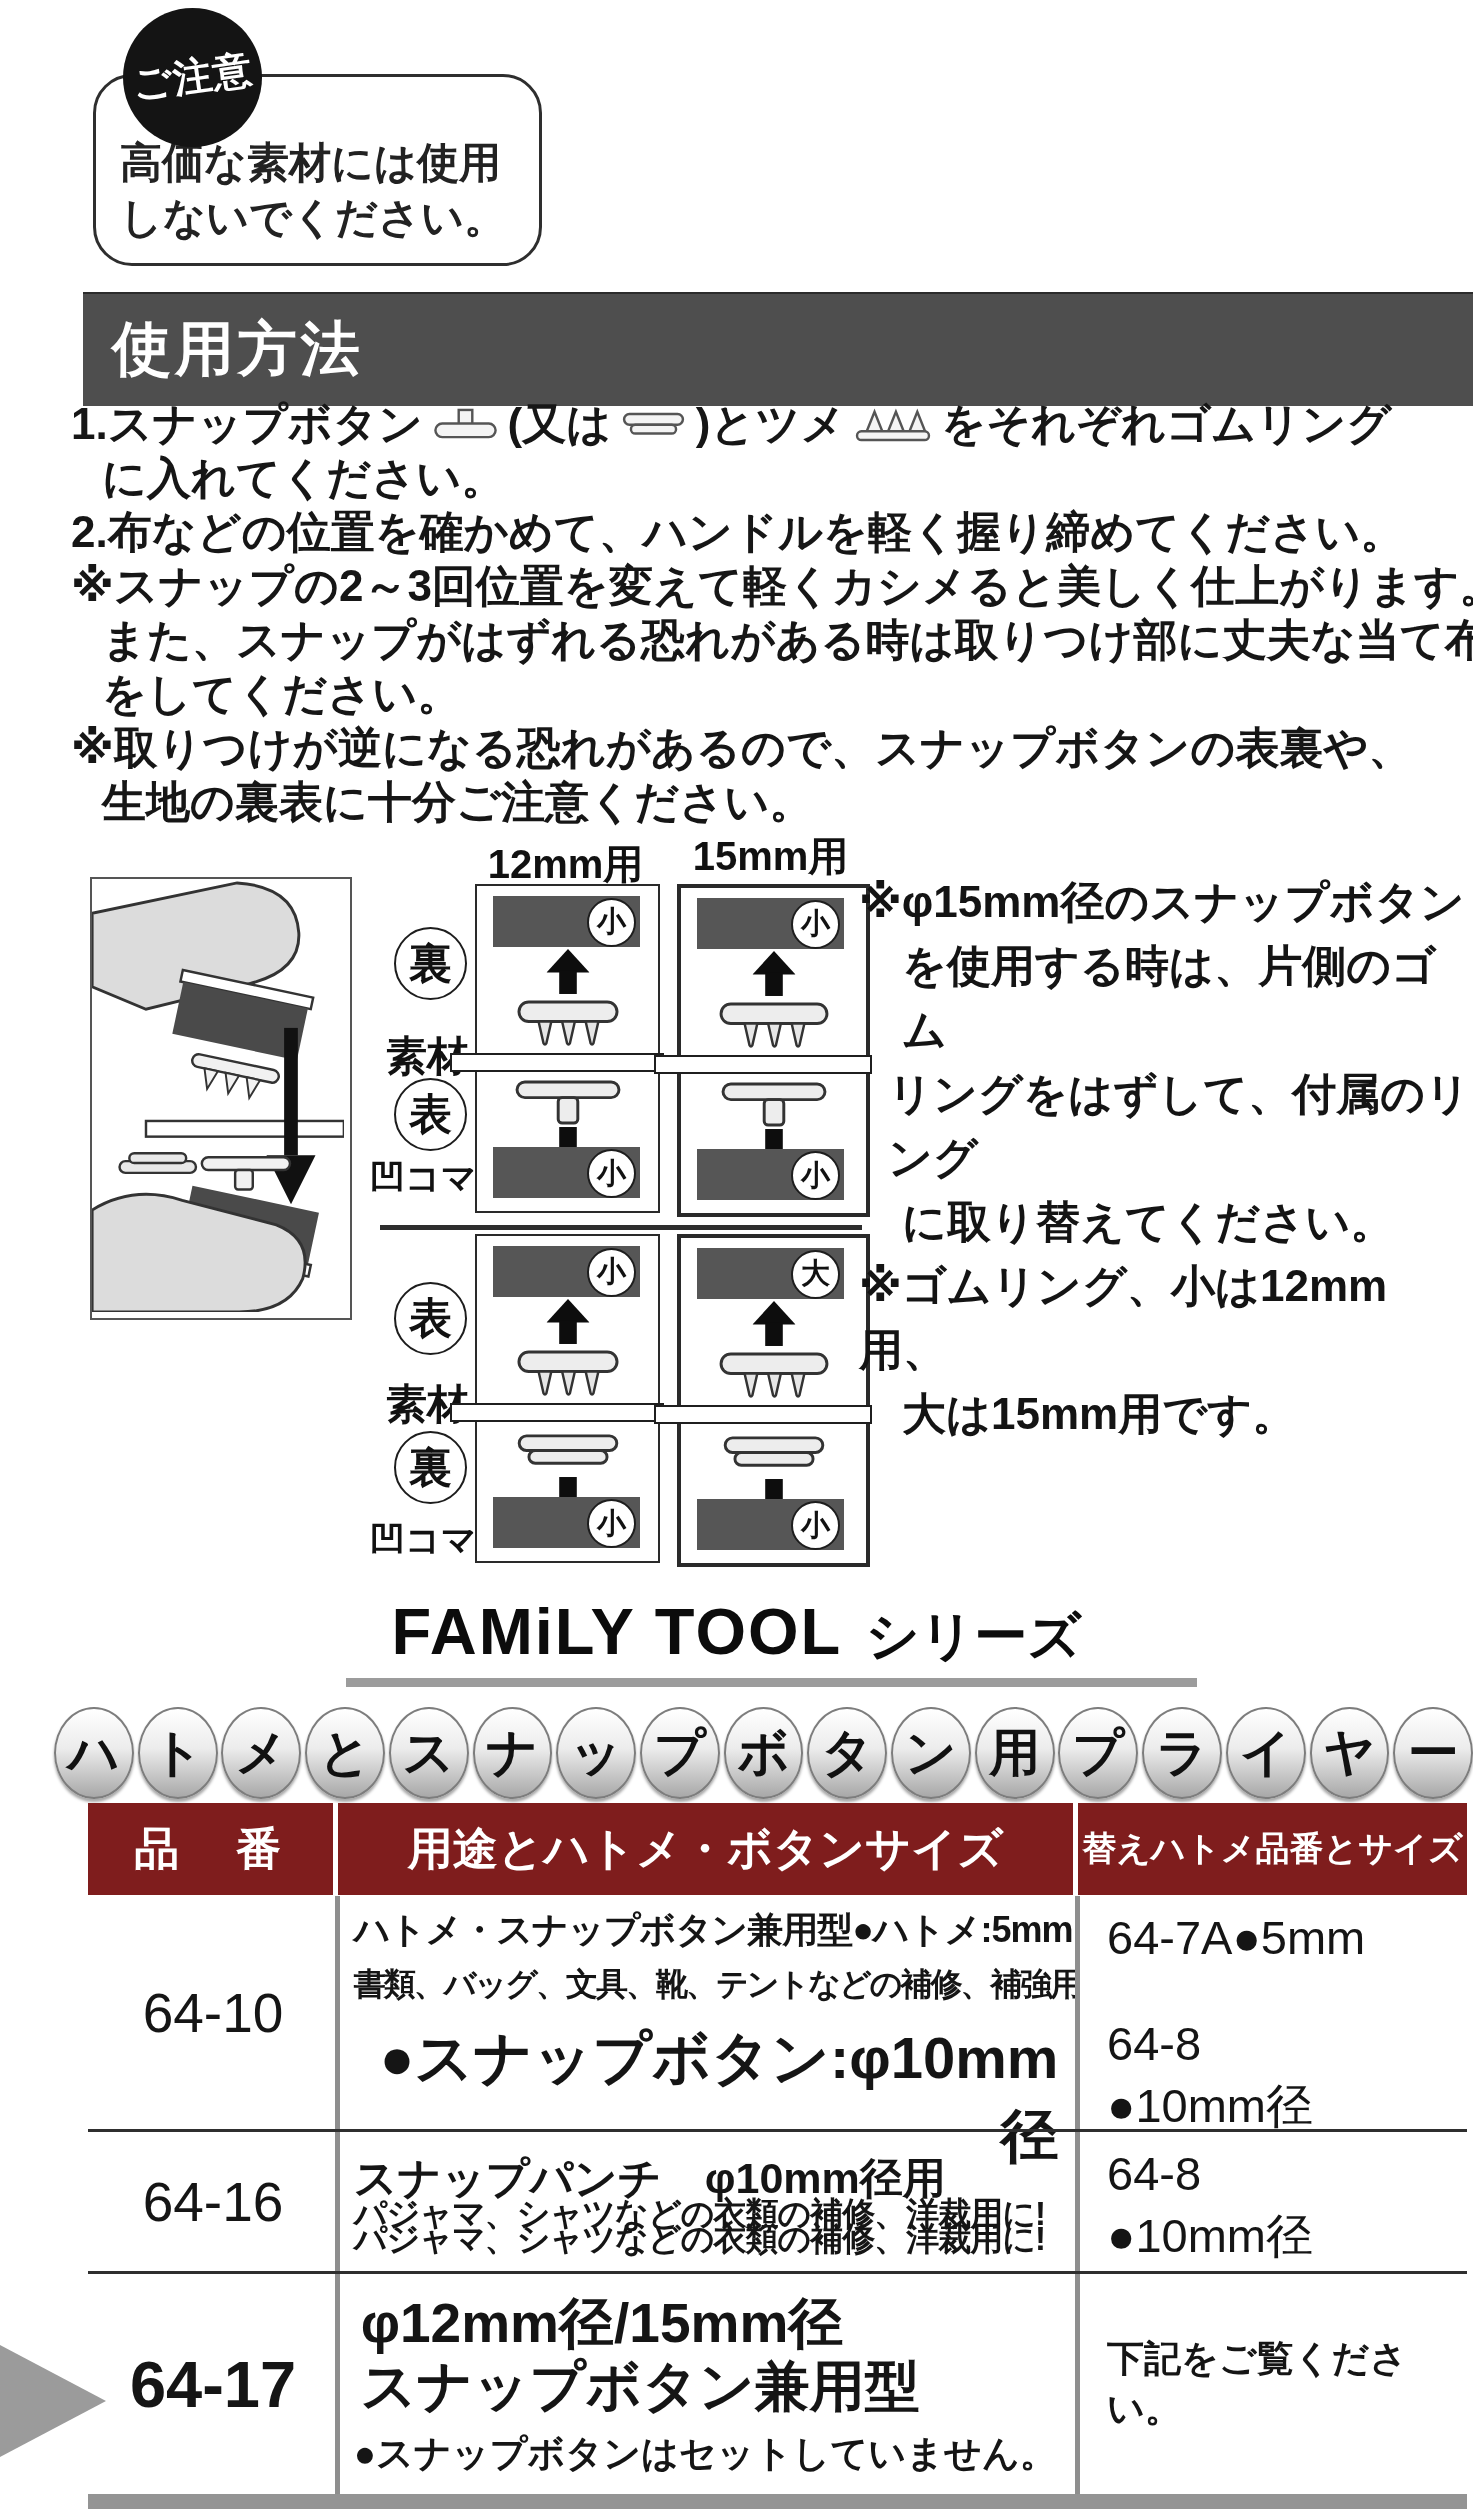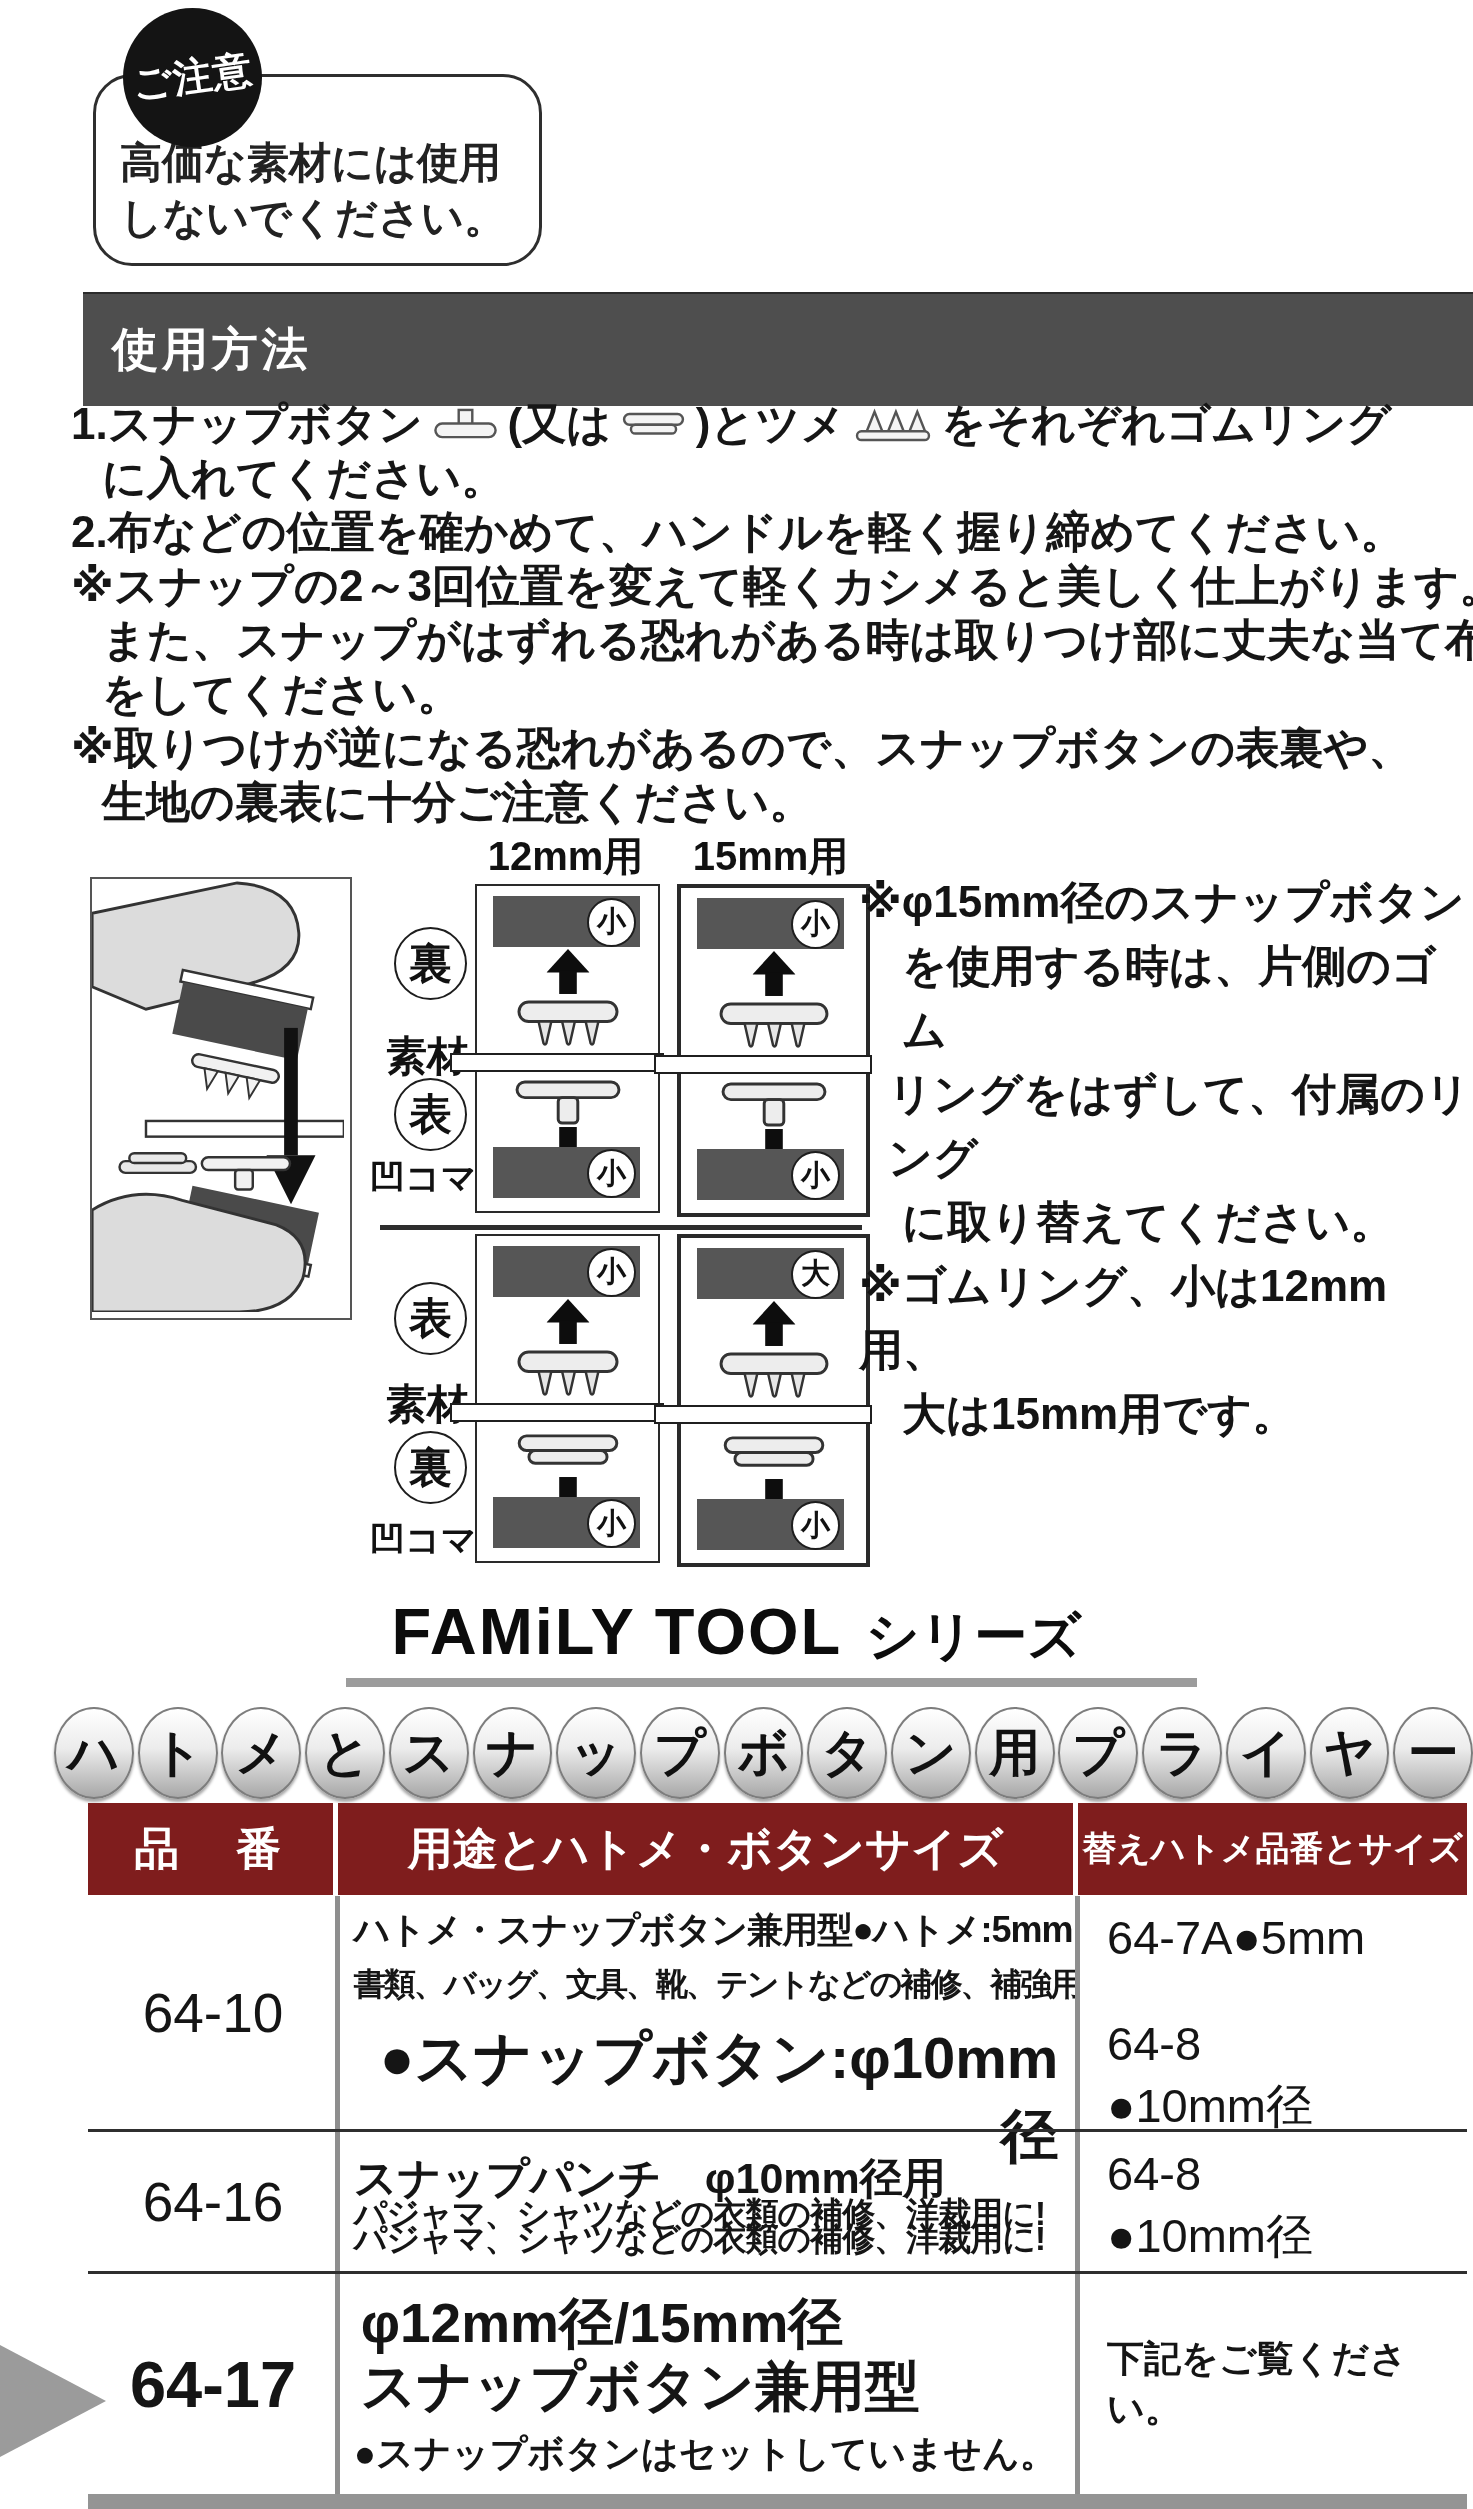"使用方法" .usage-title { font-size: 46px -> 59px }
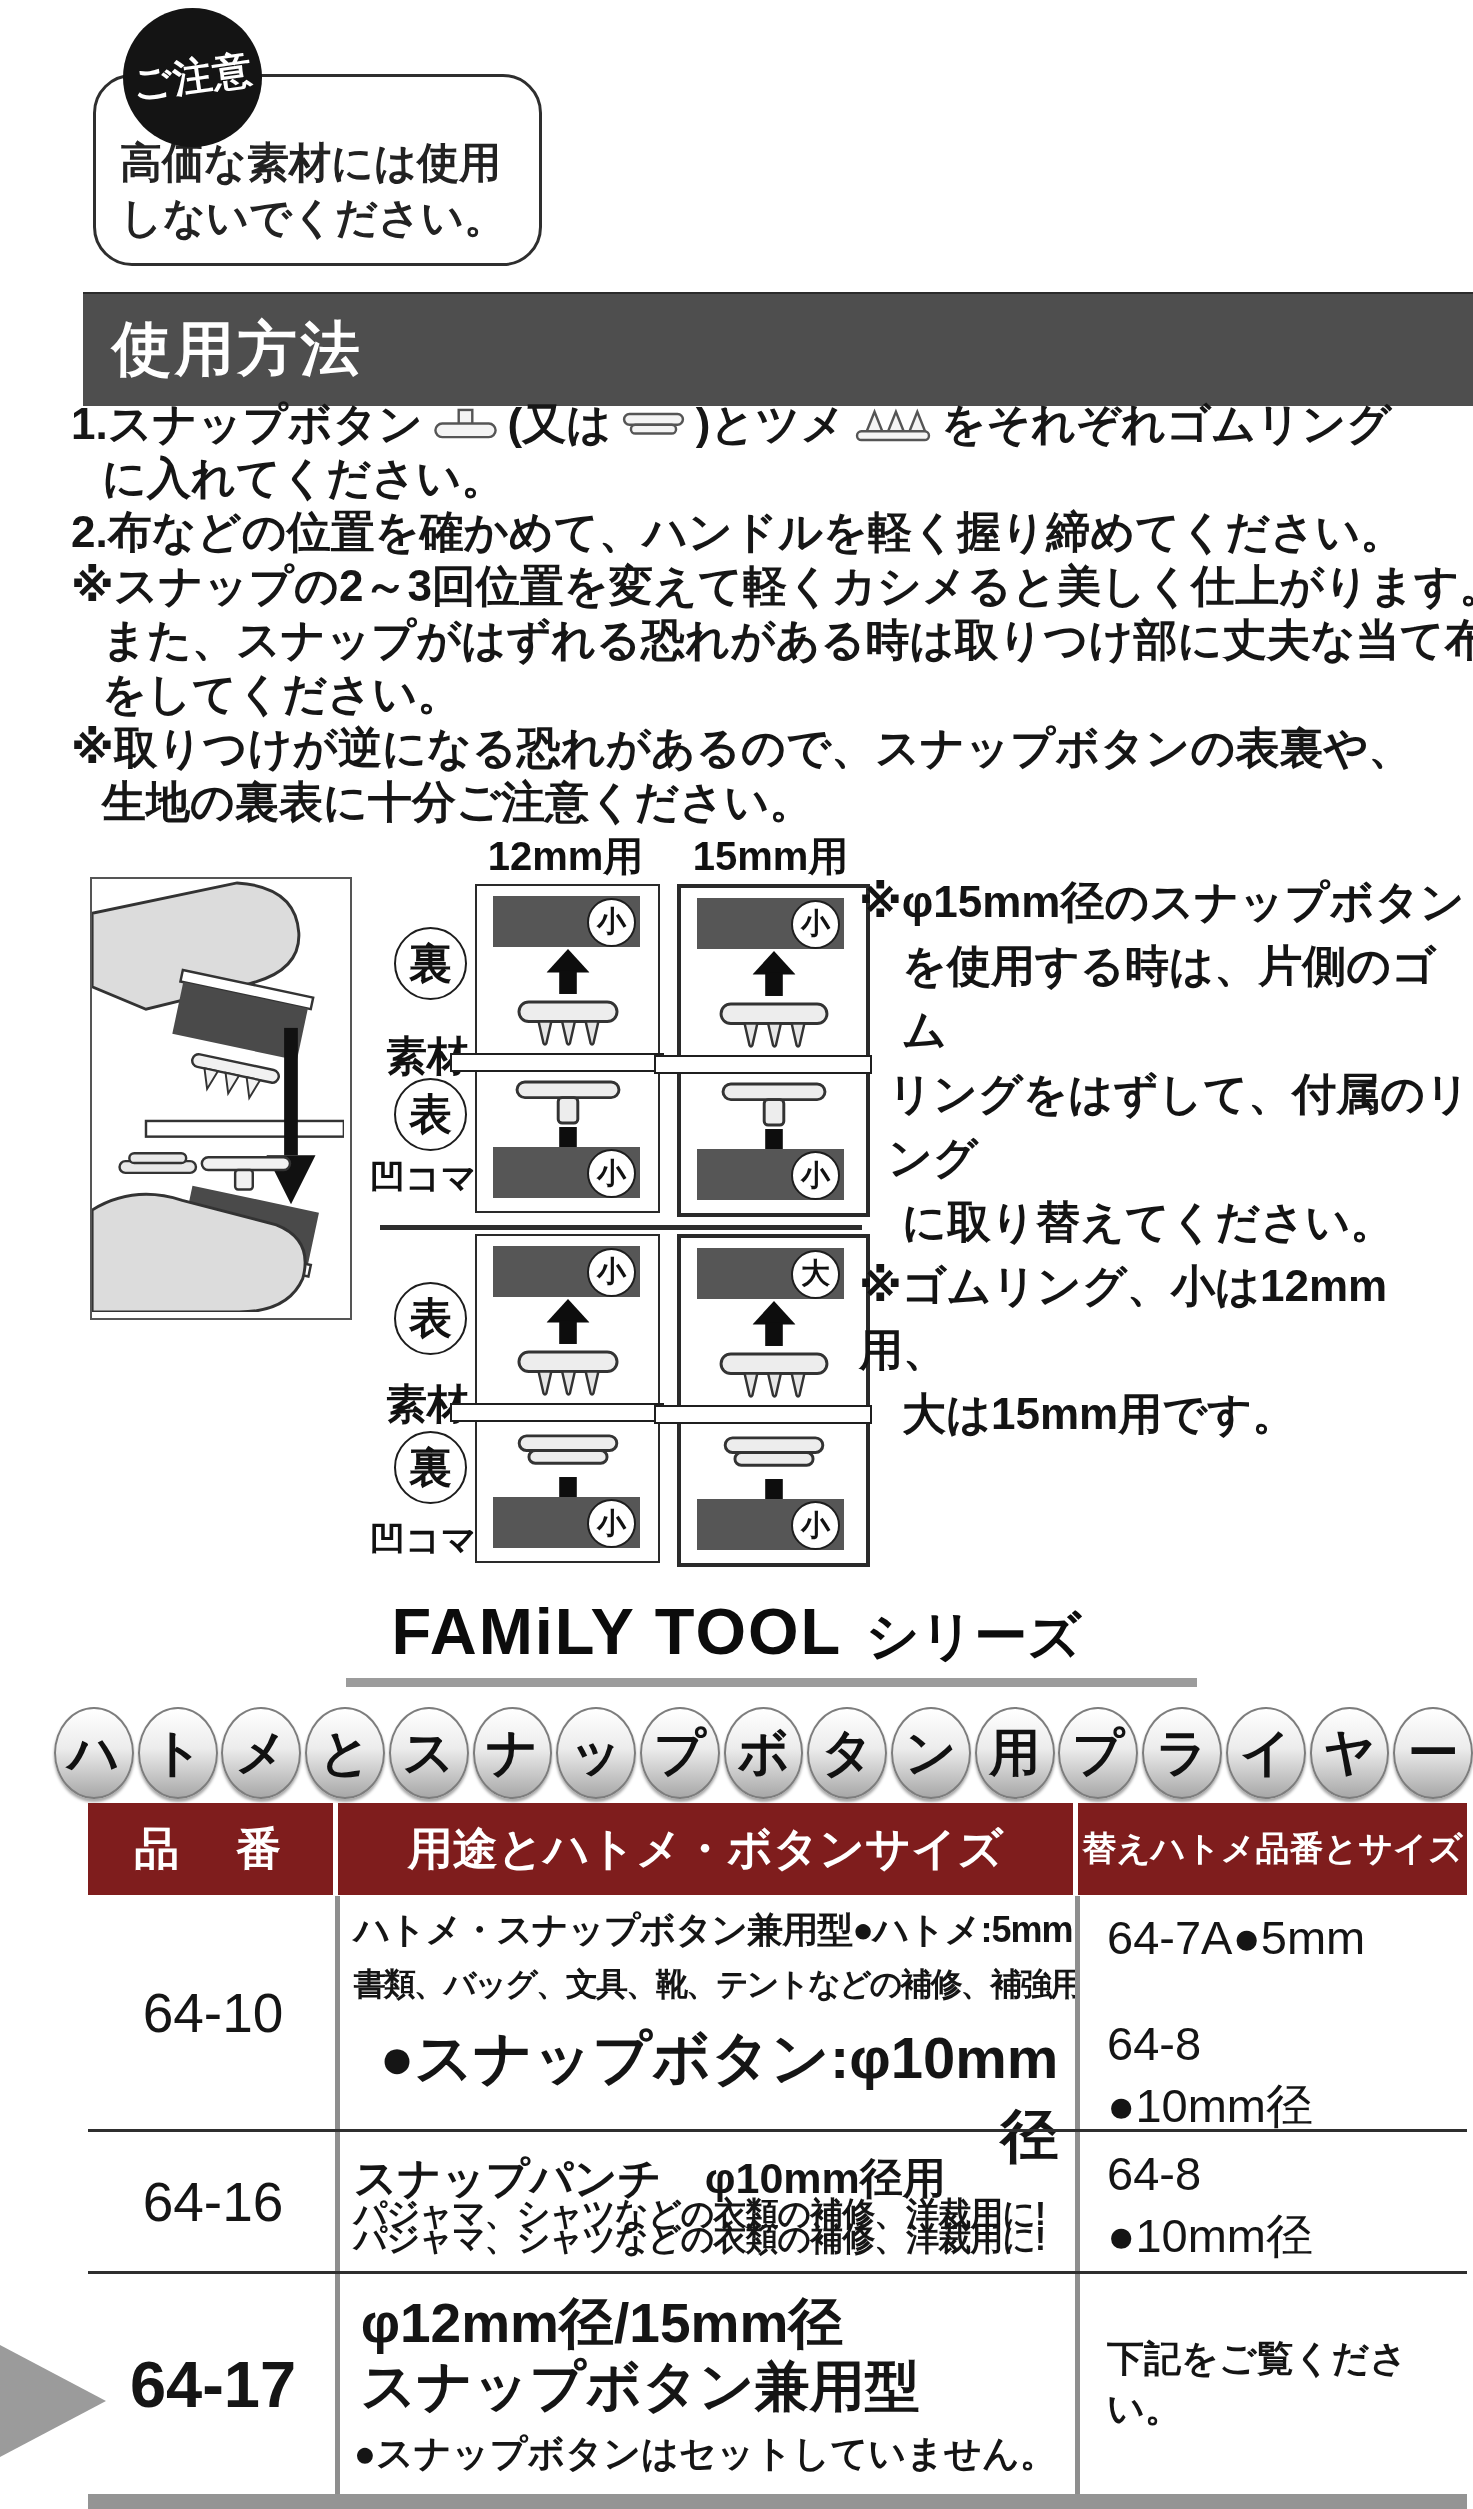"12mm用" div.abs { margin-top: none -> 8px }
